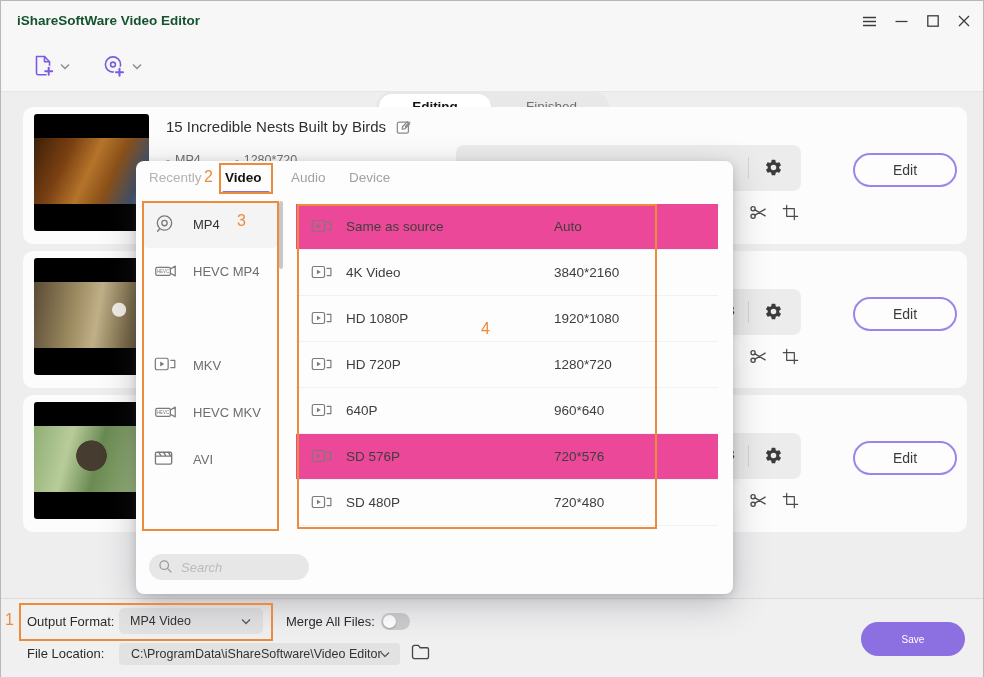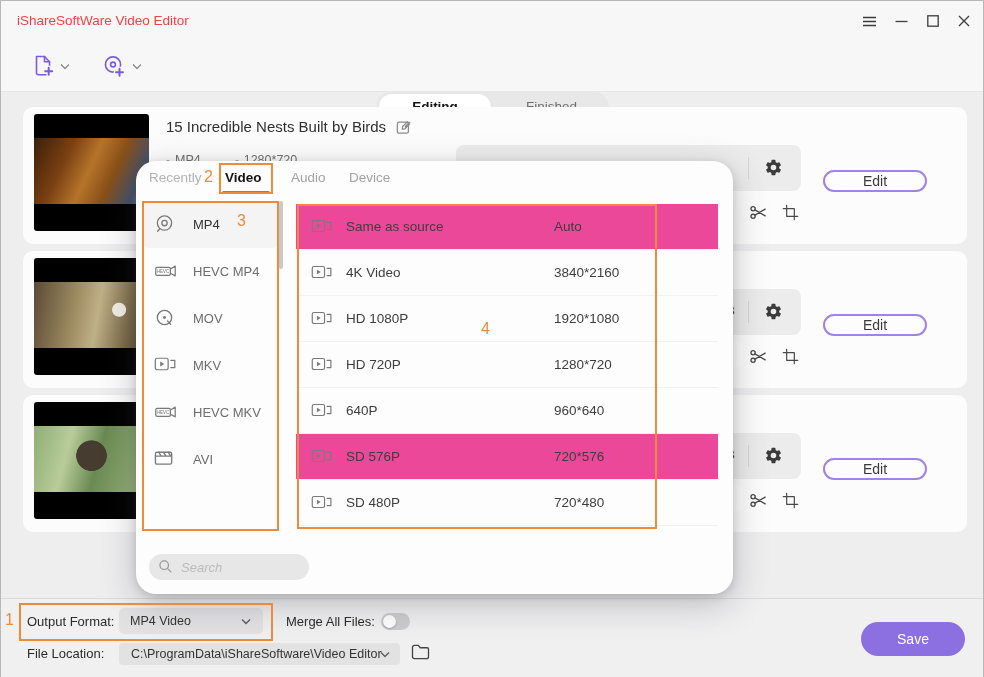"iShareSoftWare Video Editor" #app-title { color: #ef4444 -> #14532d; font-weight: none -> bold }
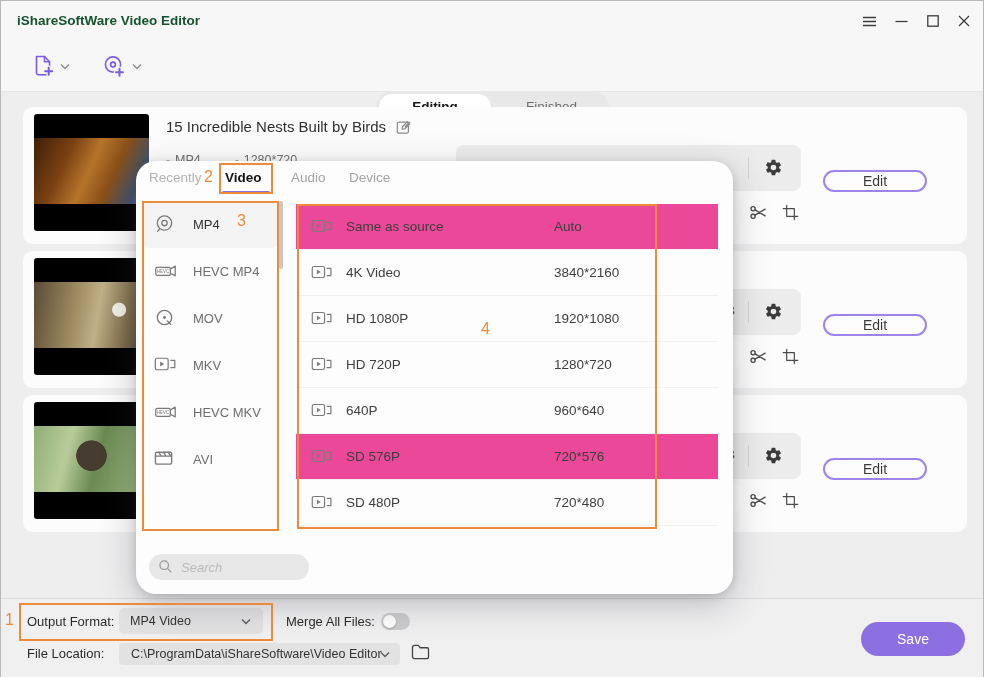"Recently" #popup { border-radius: 20px -> 8px }
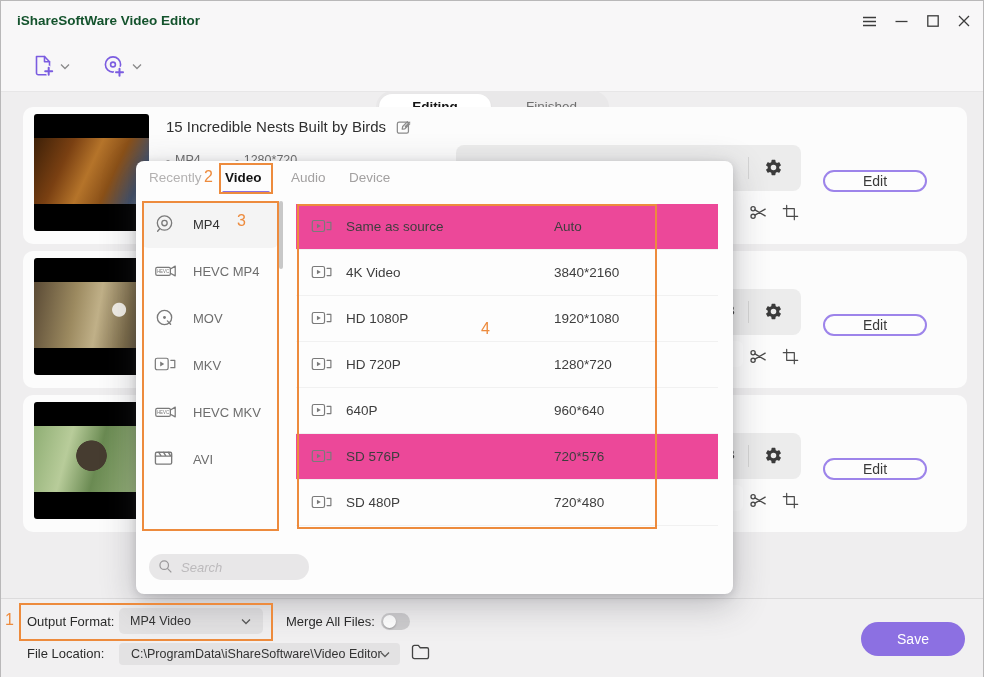"Edit" .edit-btn { height: 22px -> 34px; left: 800px -> 830px; margin-top: 17px -> none }
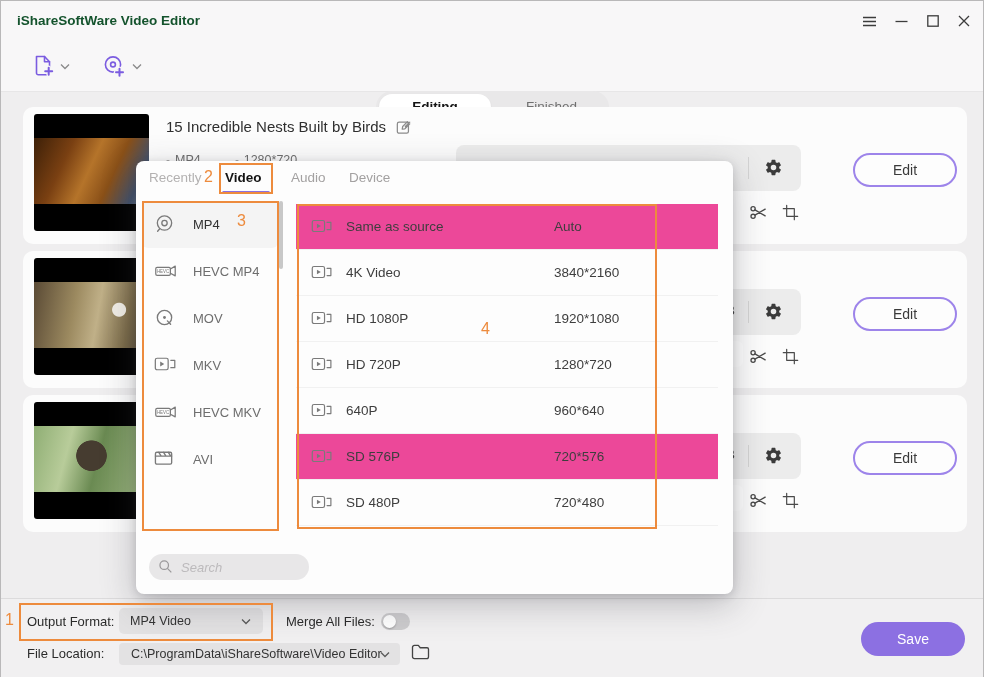"MOV" div.side-row { html: <div> <svg> <circle></circle> <circle></circle> <path></path> </svg> <span>MOV</span> </div> -> none }
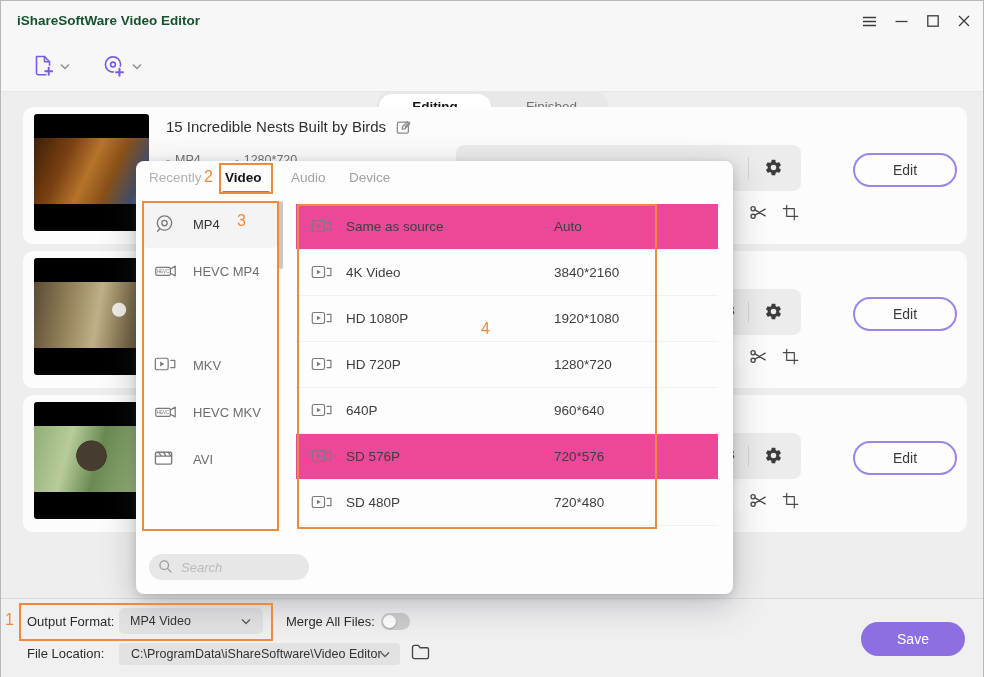"Save" #save-btn { font-size: 14px -> 10px }
